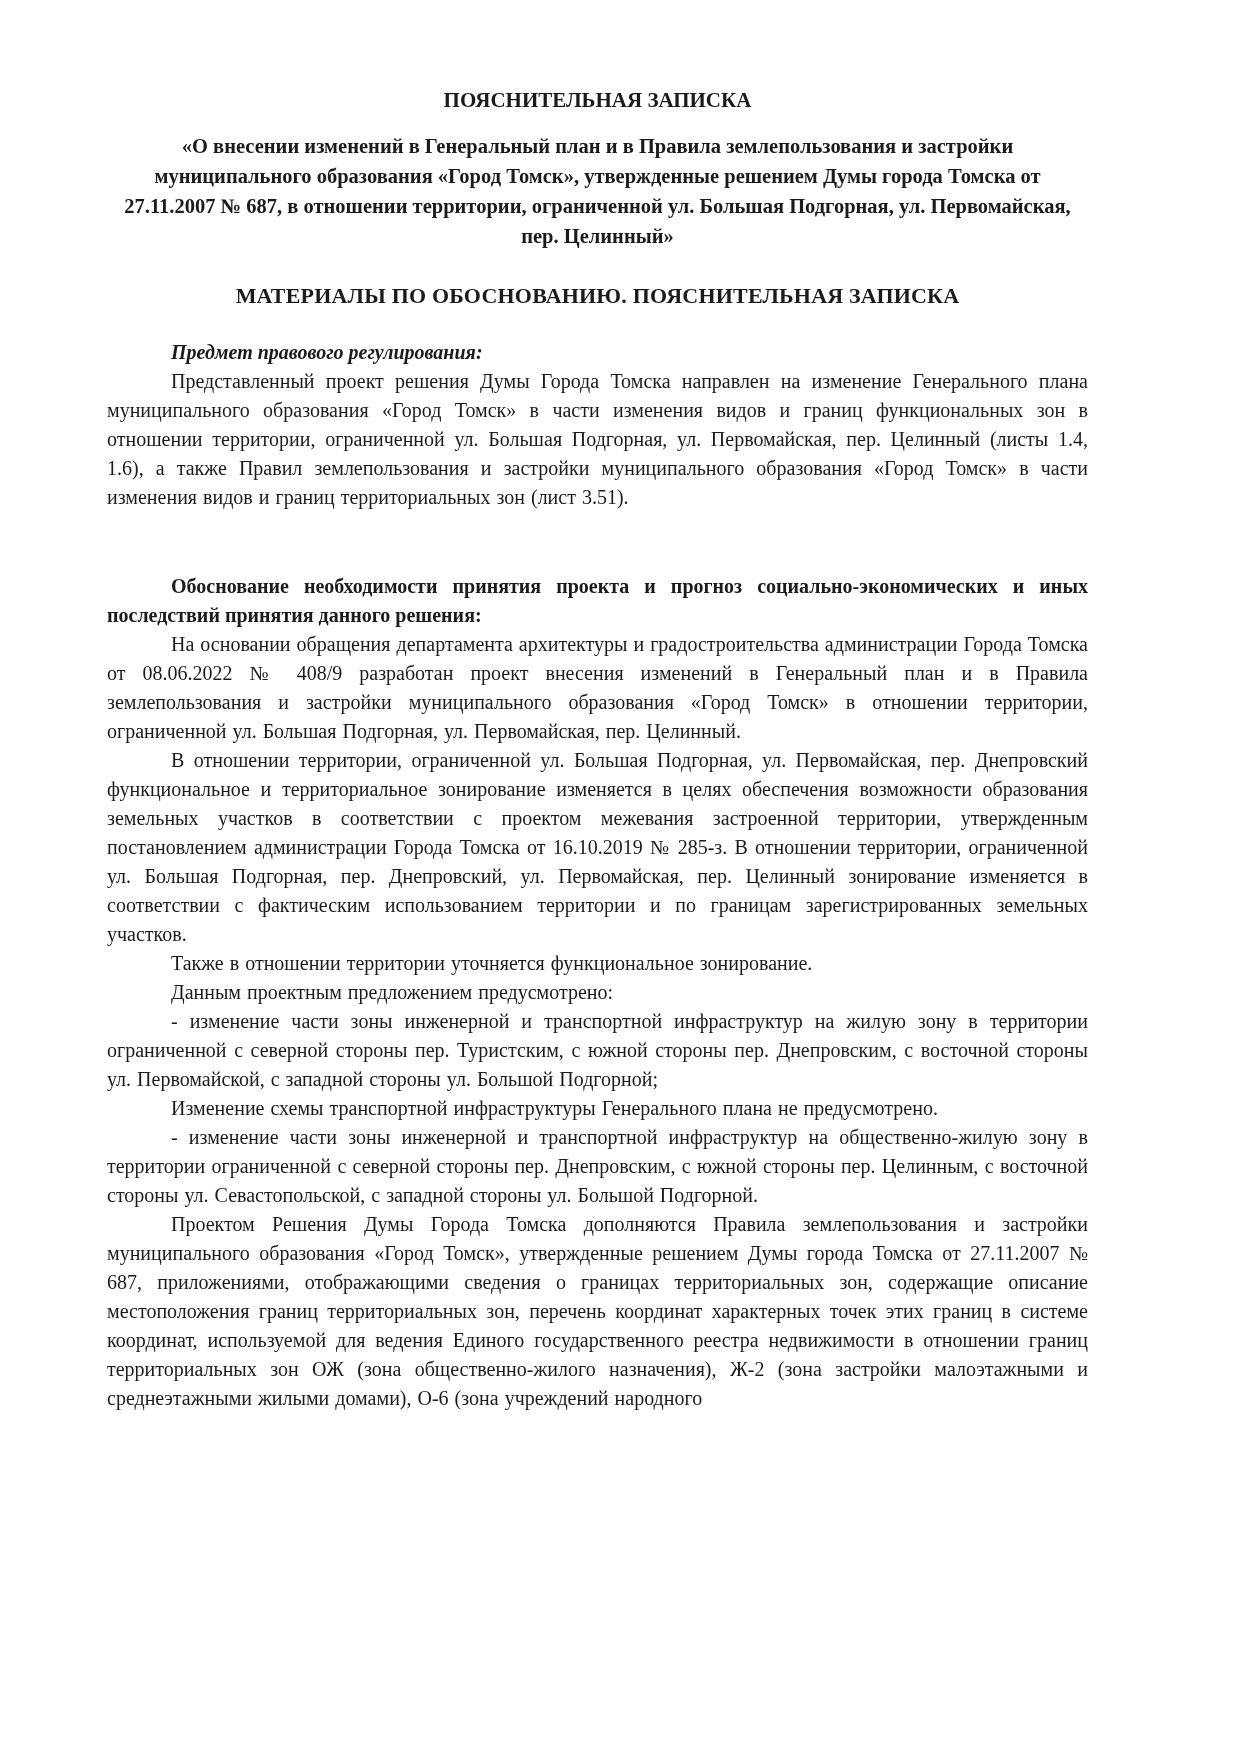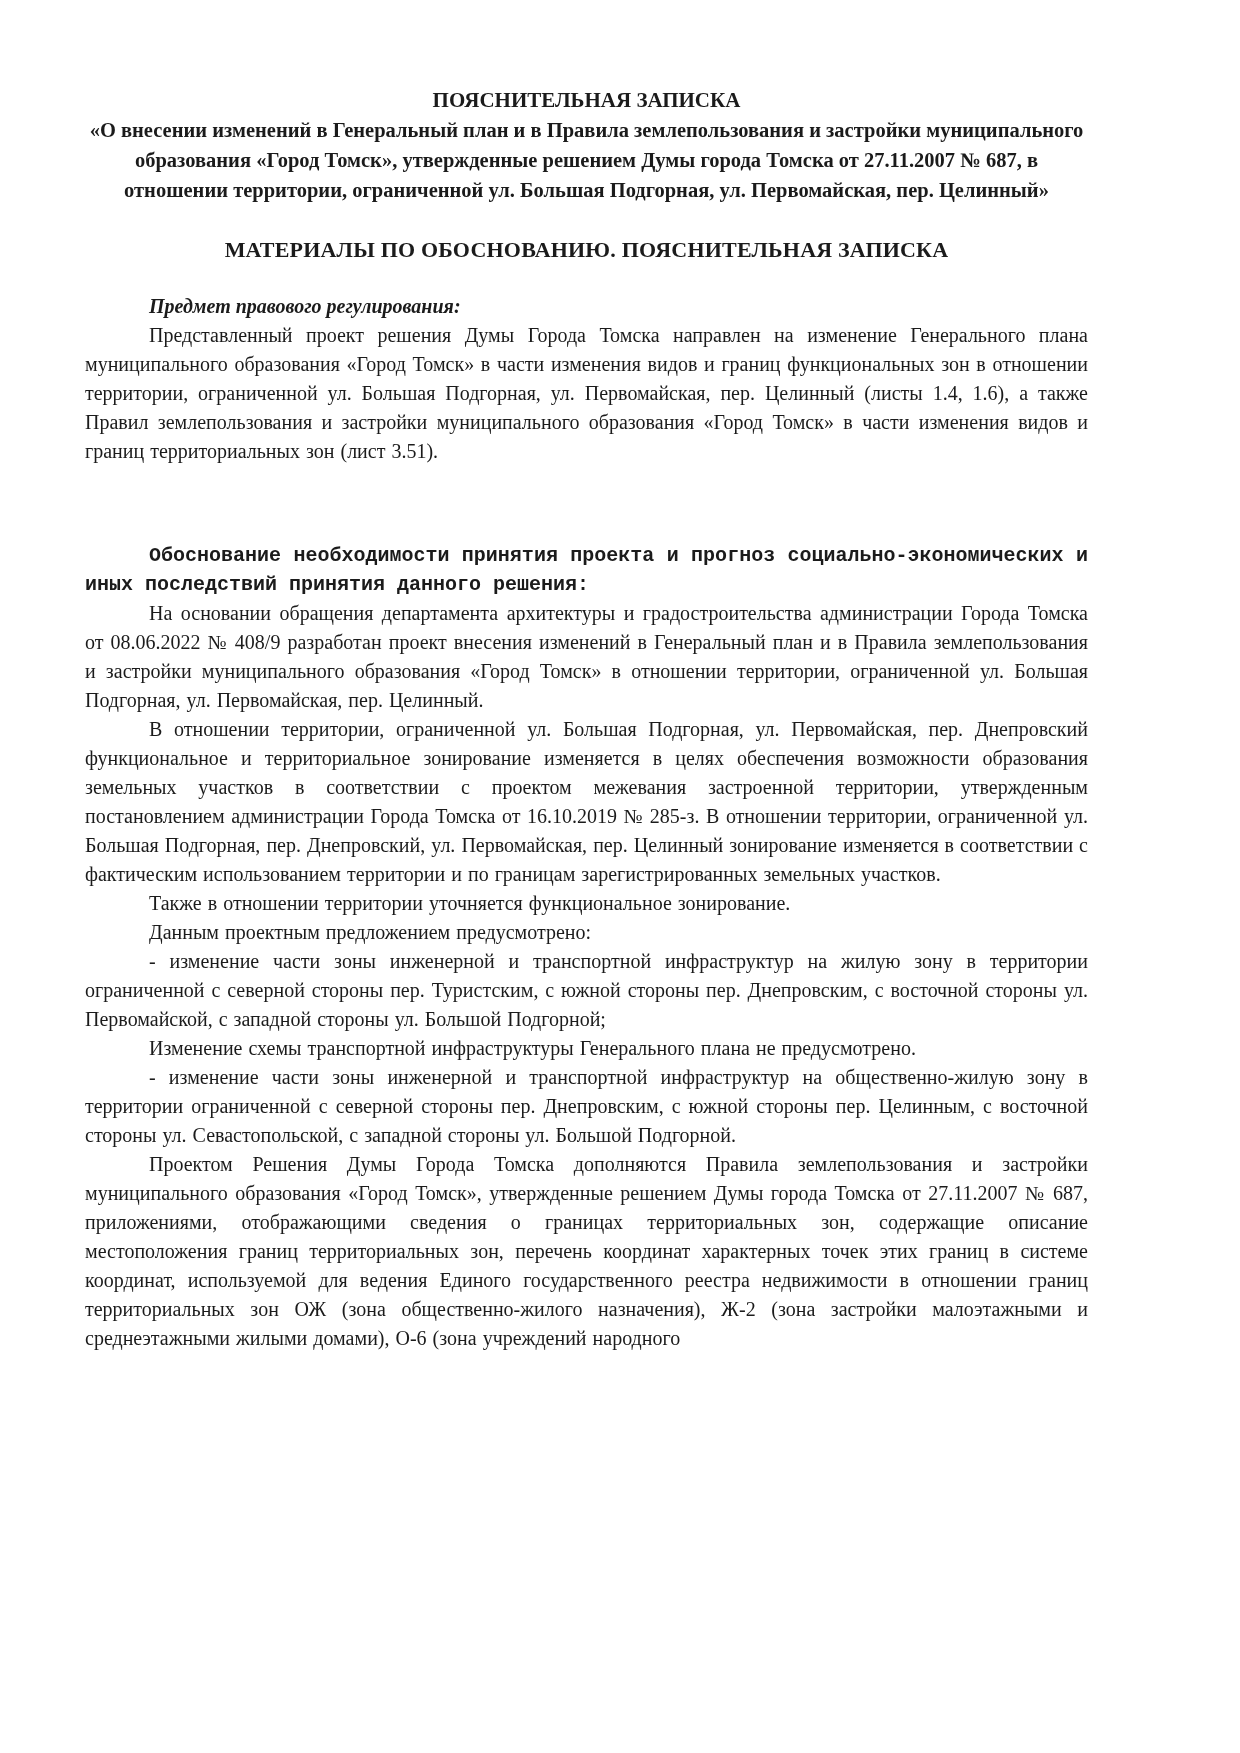"ПОЯСНИТЕЛЬНАЯ ЗАПИСКА" .page { padding: 86px 152px 40px 85px -> 86px 152px 40px 107px }
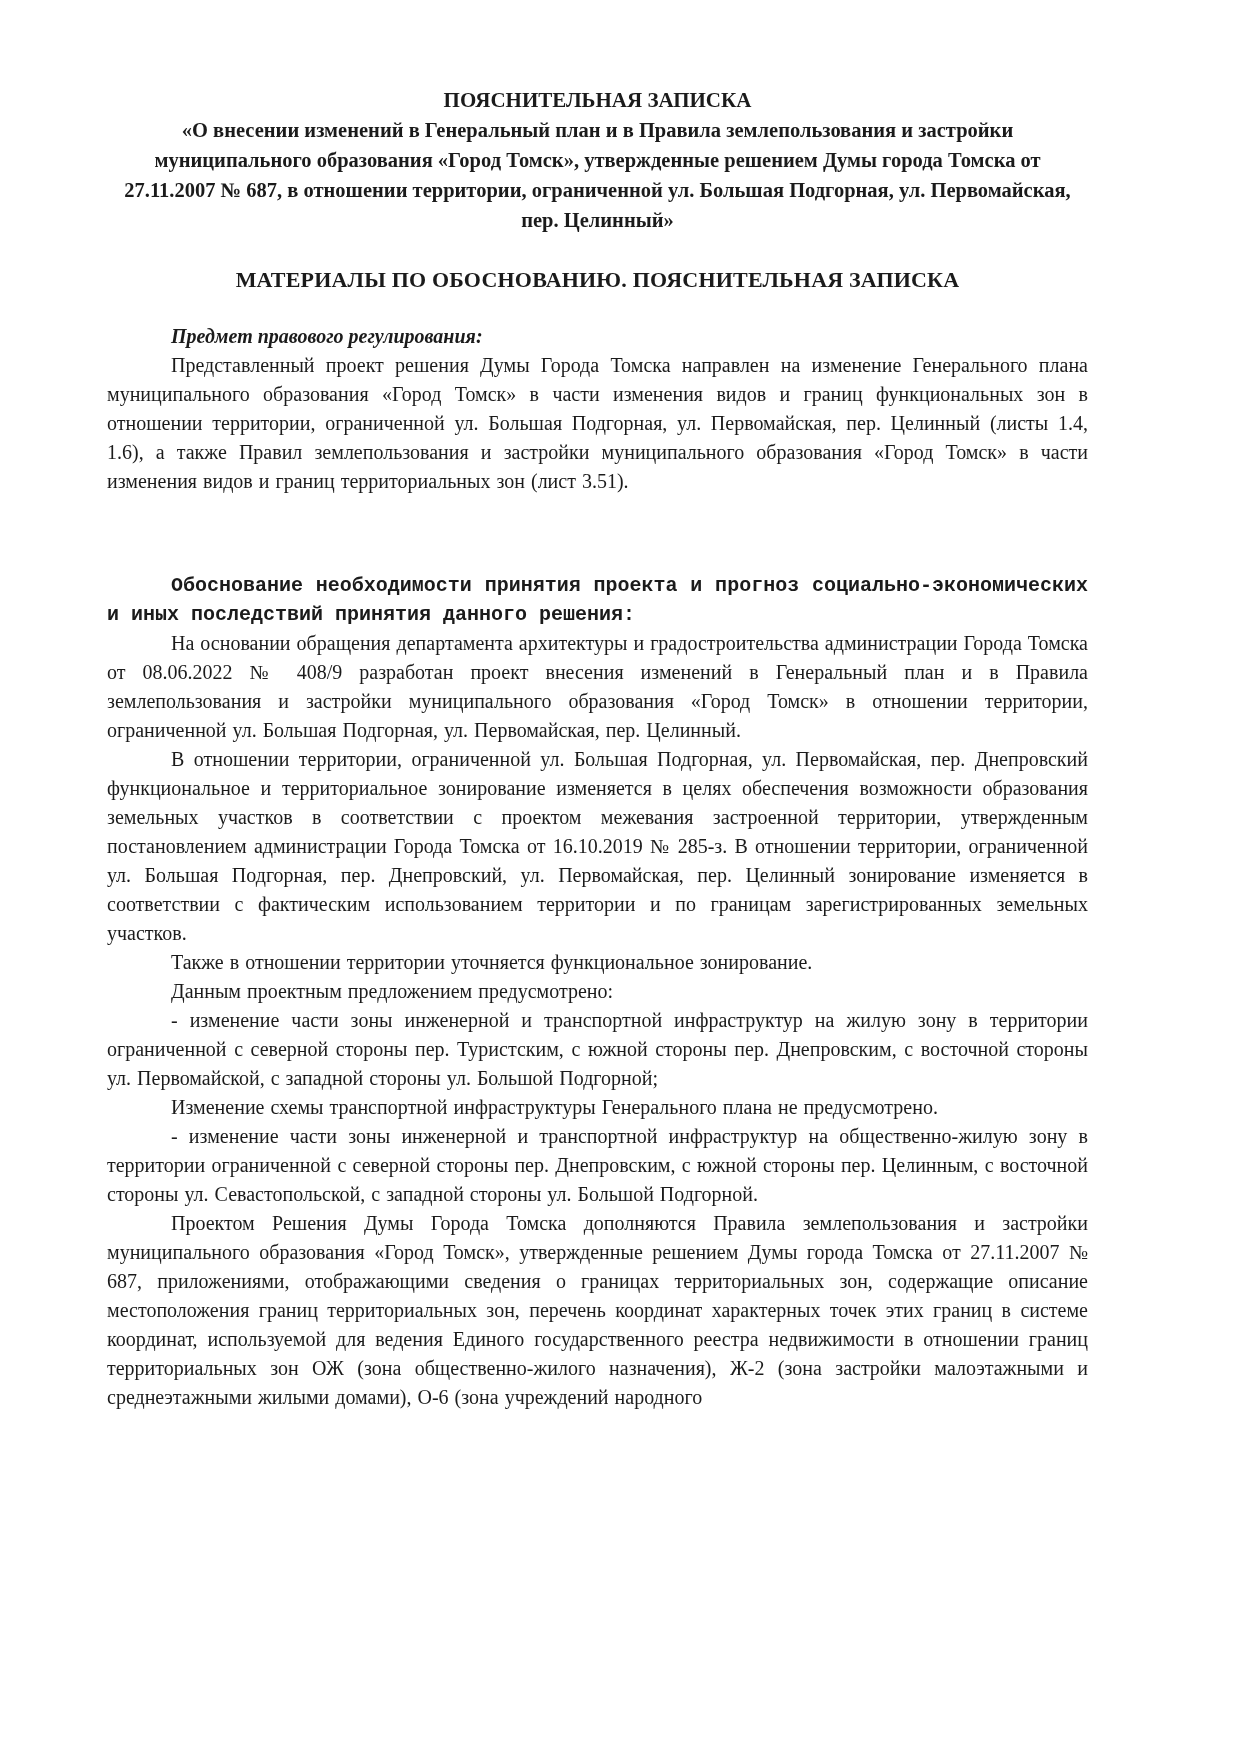"«О внесении изменений в Генеральный" .decree-title { margin: 0 -> 16px }
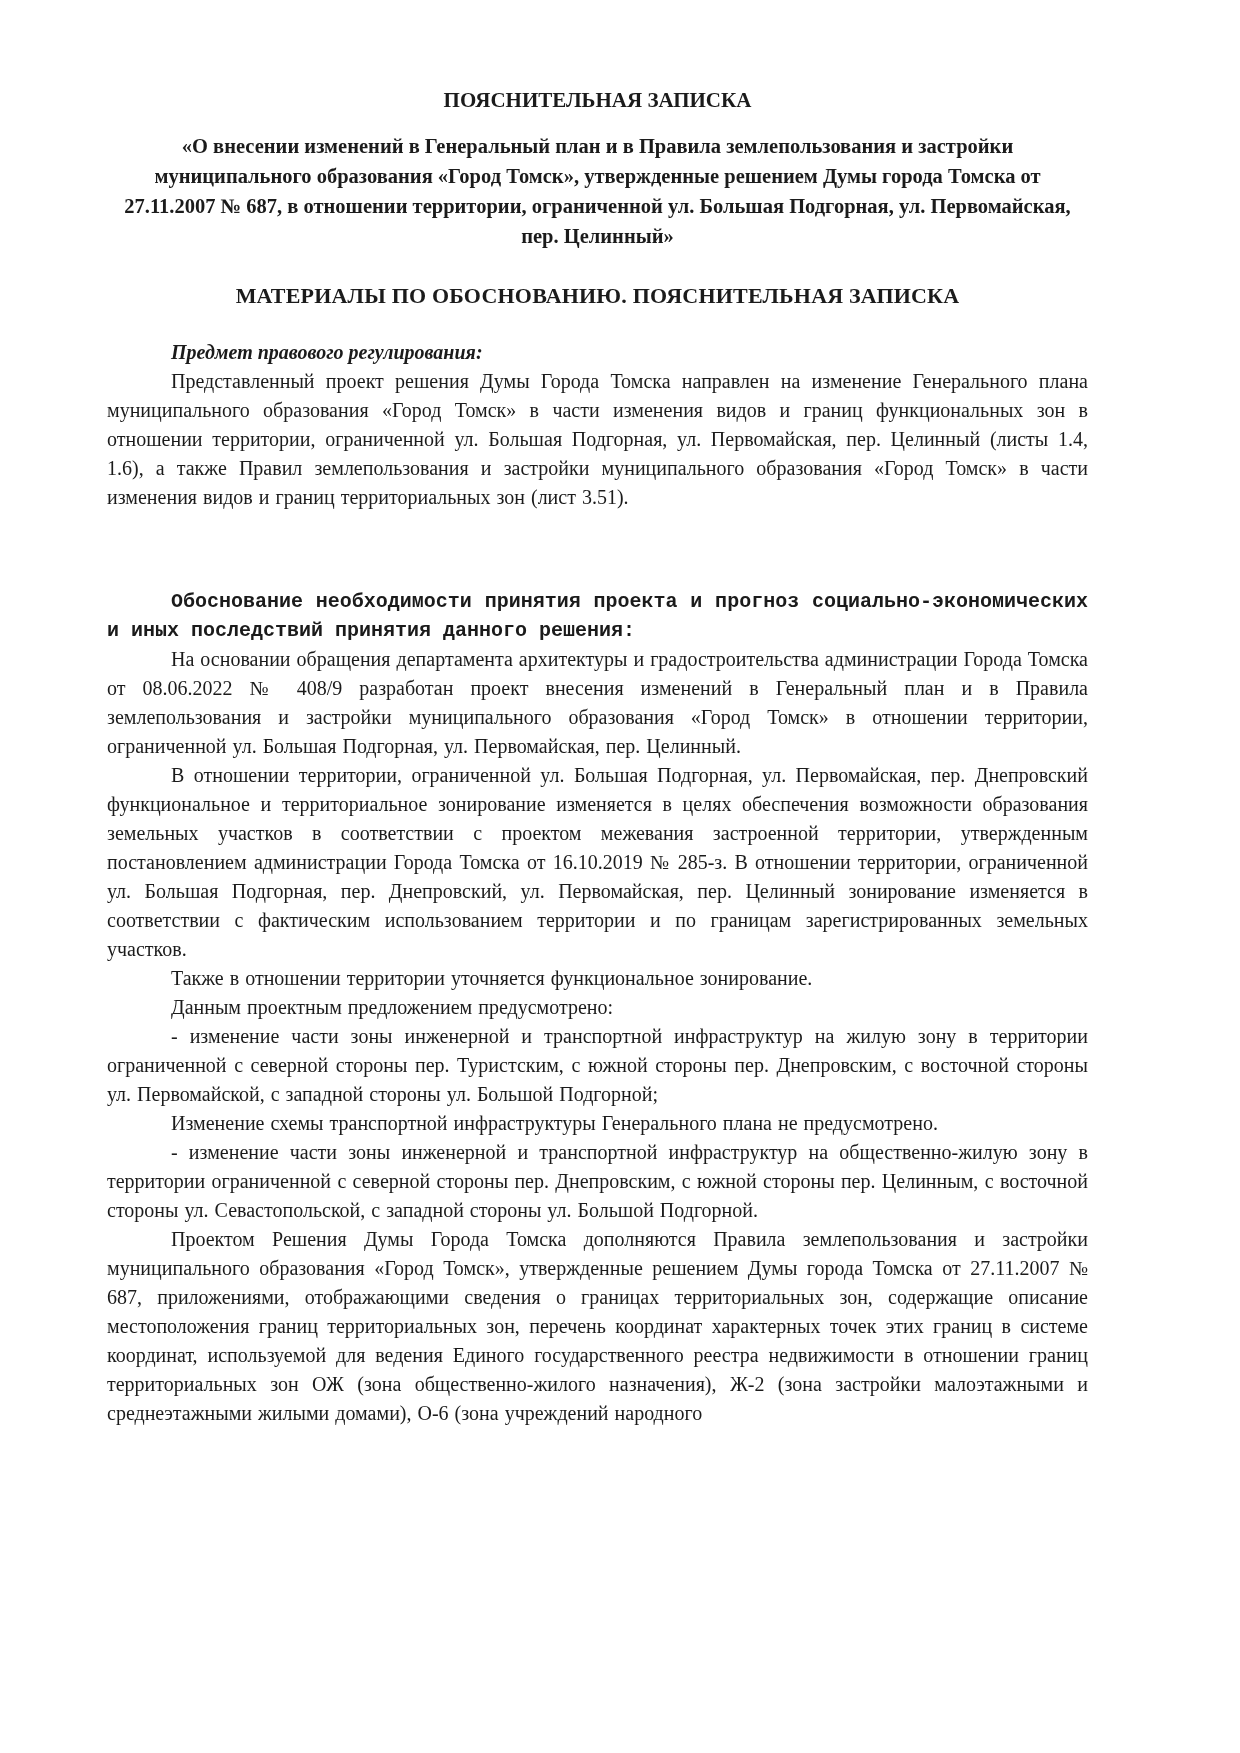"Обоснование необходимости принятия" .sub-heading.spaced { font-family: Liberation Mono, monospace -> none; margin: 75px 0 0 0 -> 60px 0 0 0 }
